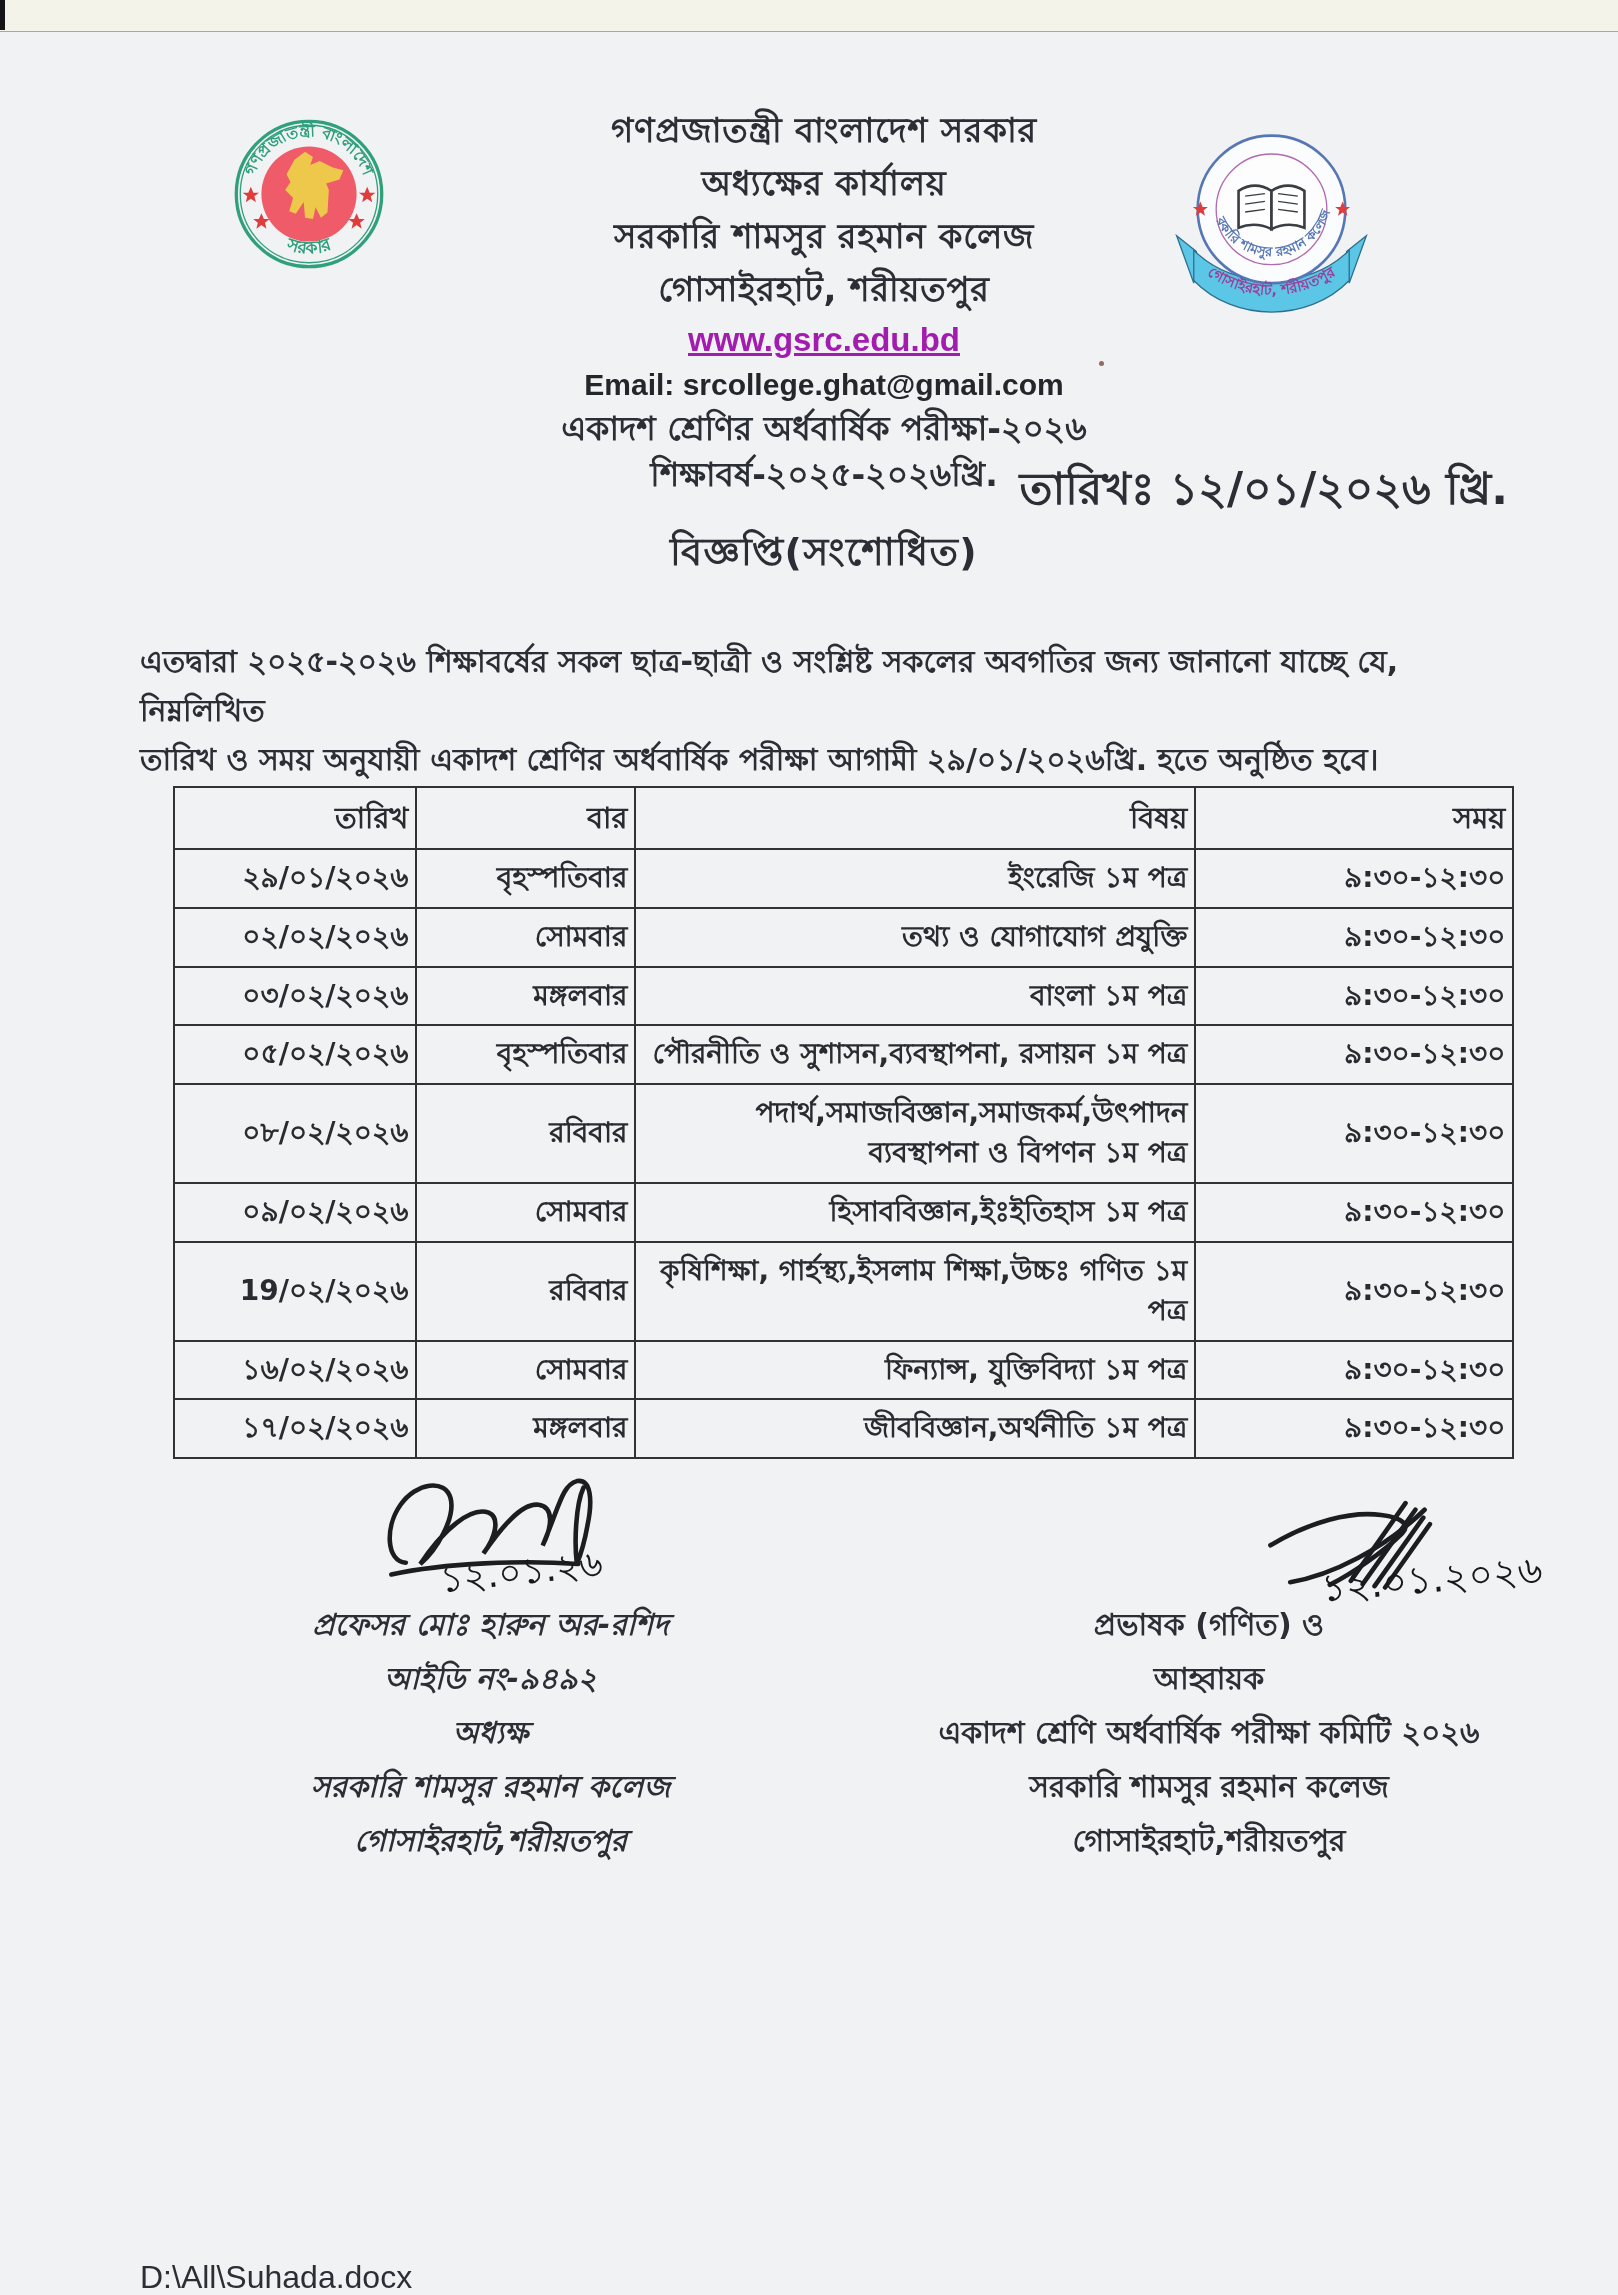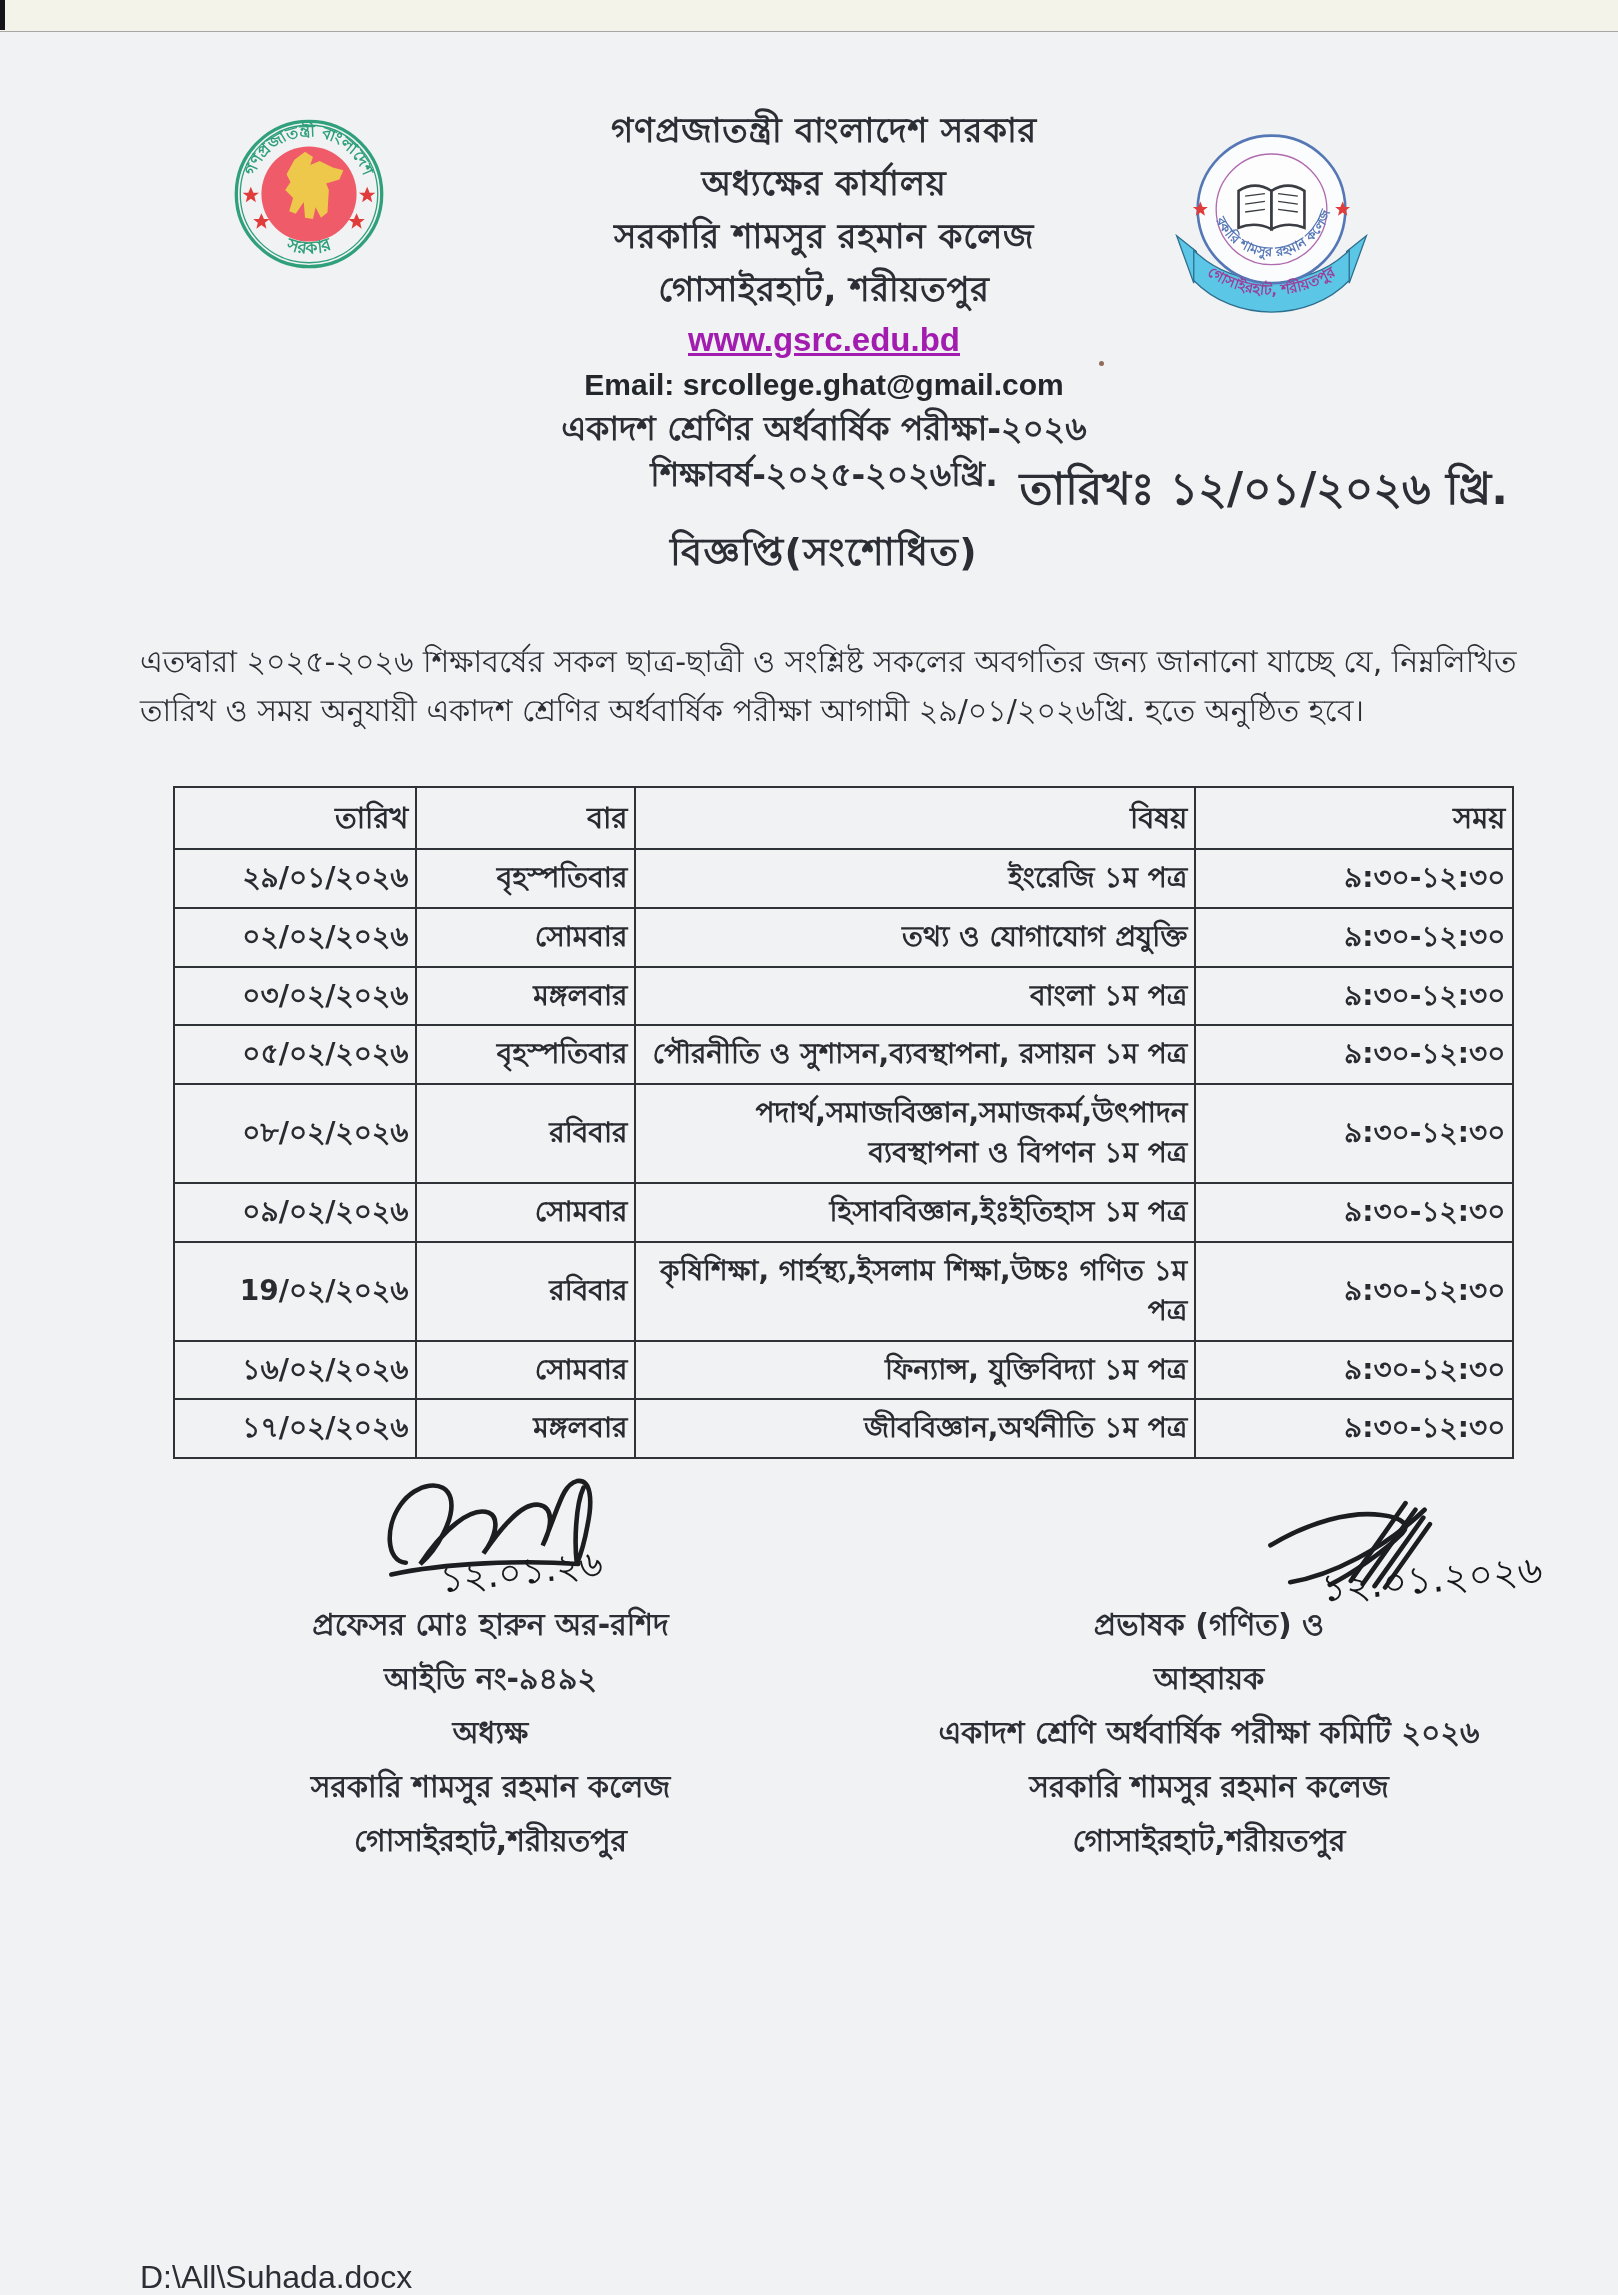"এতদ্বারা ২০২৫-২০২৬ শিক্ষাবর্ষের সকল" .para { font-weight: 400 -> 700 }
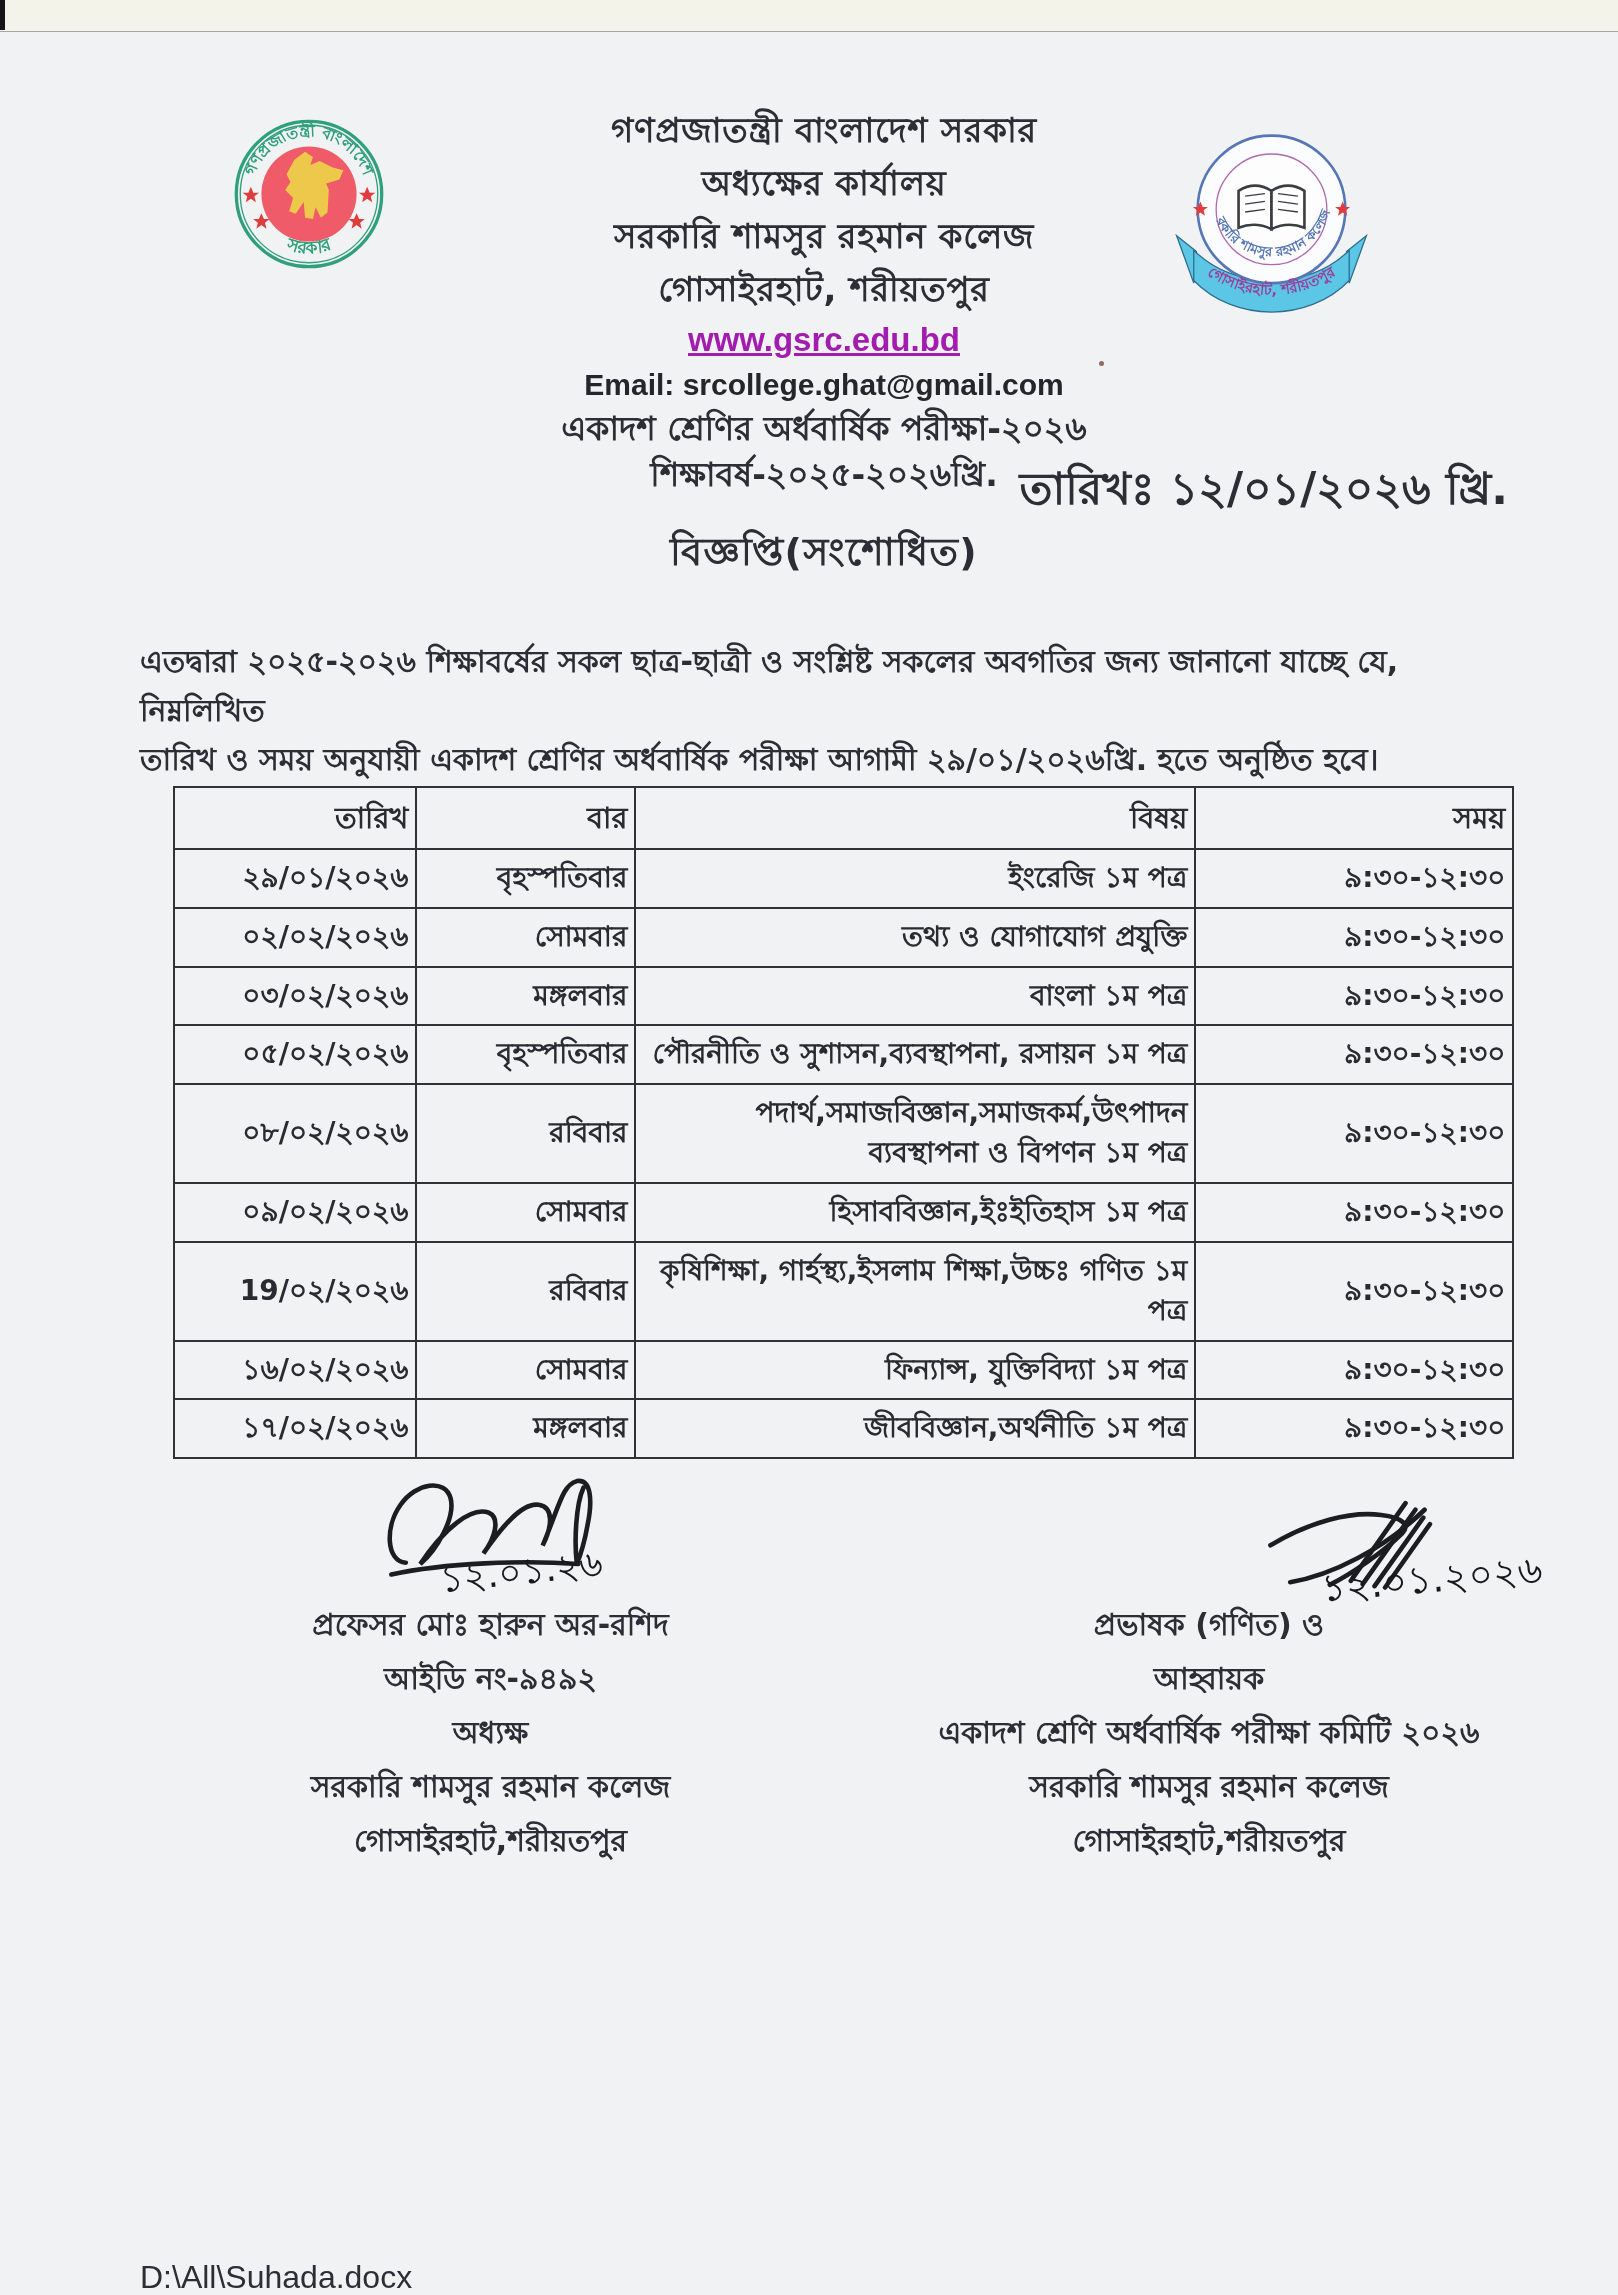"প্রফেসর মোঃ হারুন অর-রশিদ" div.abs { font-style: none -> italic }
